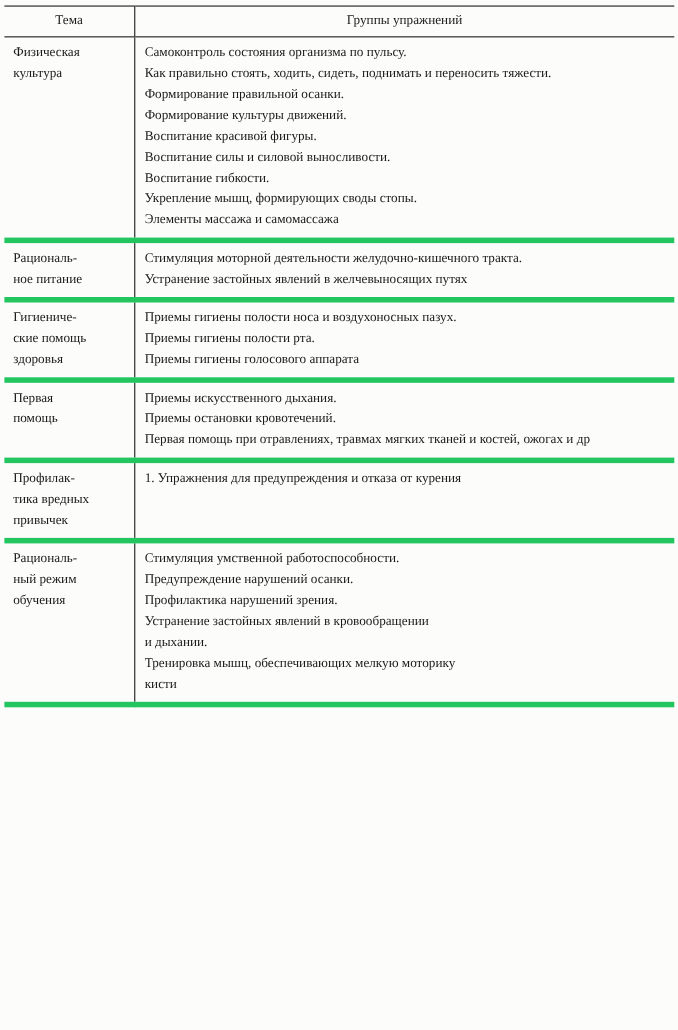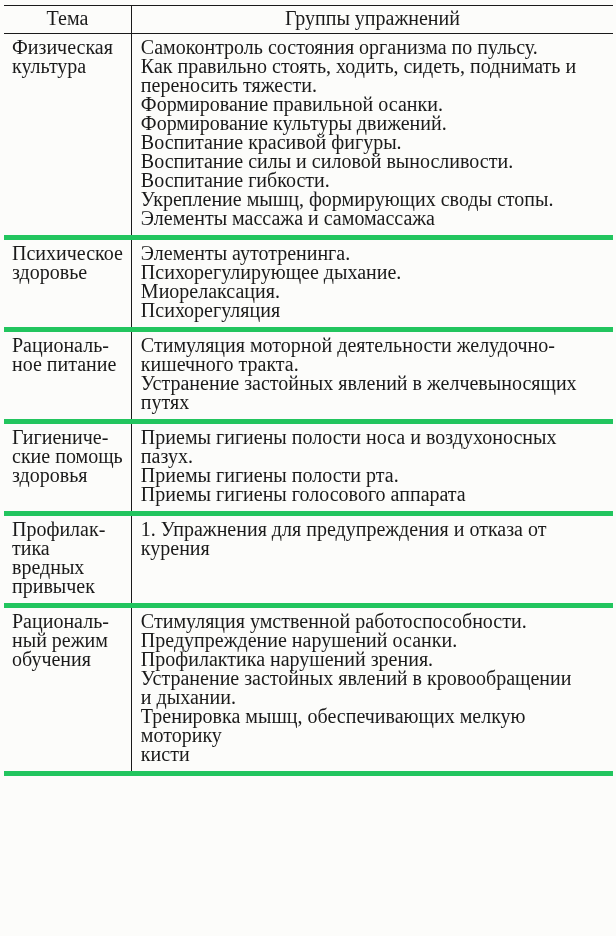"Тема" .doc-table { font-size: 20px -> 12px }
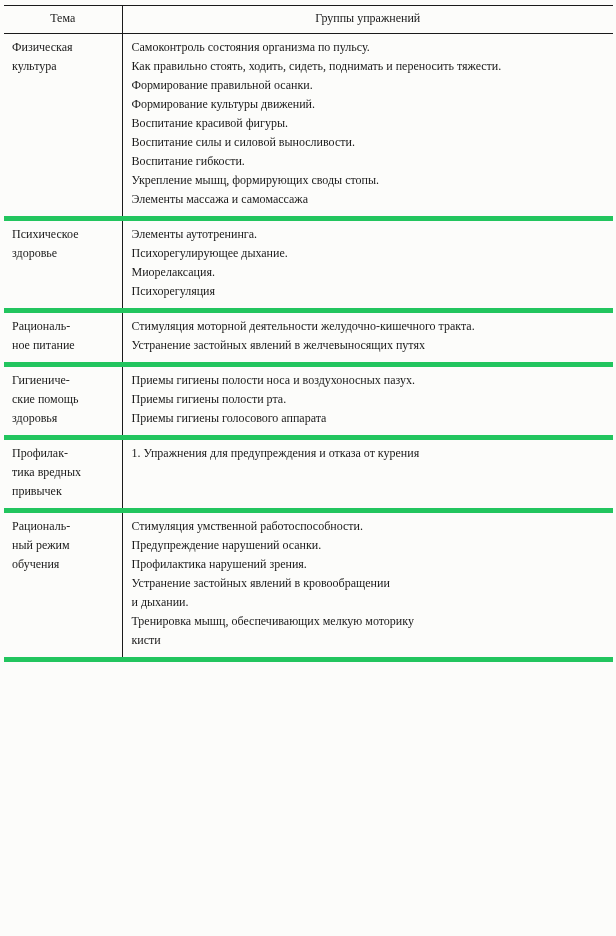"Психическое" tr { html: <tr> <td>Психическое здоровье</td> <td>Элементы аутотренинга. Психорегулирующее дыхание. Миорелаксация. Психорегуляция</td> </tr> -> none }
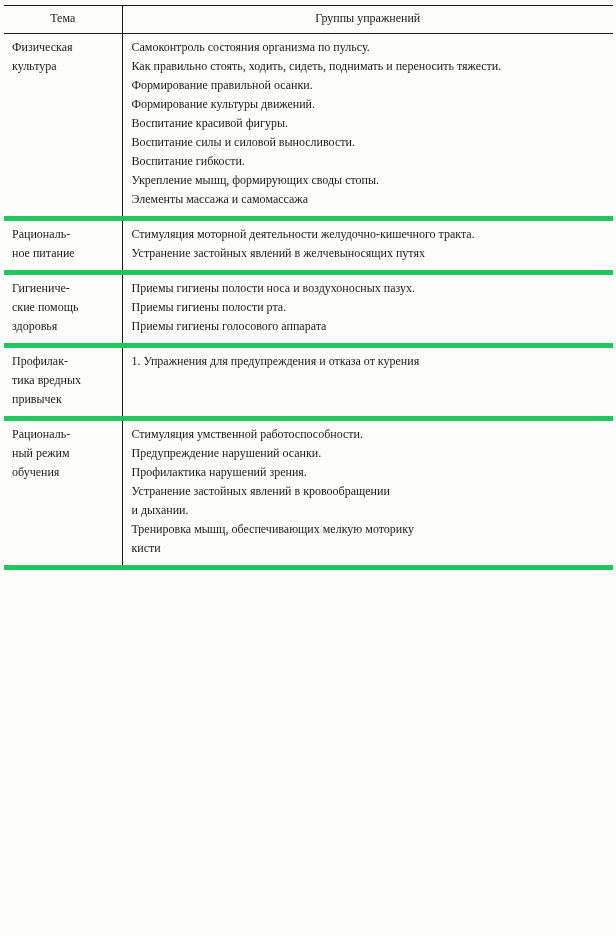"Первая" tr { html: none -> <tr> <td>Первая помощь</td> <td>Приемы искусственного дыхания. Приемы остановки кровотечений. Первая помощь при отравлениях, травмах мягких тканей и костей, ожогах и др</td> </tr> }
